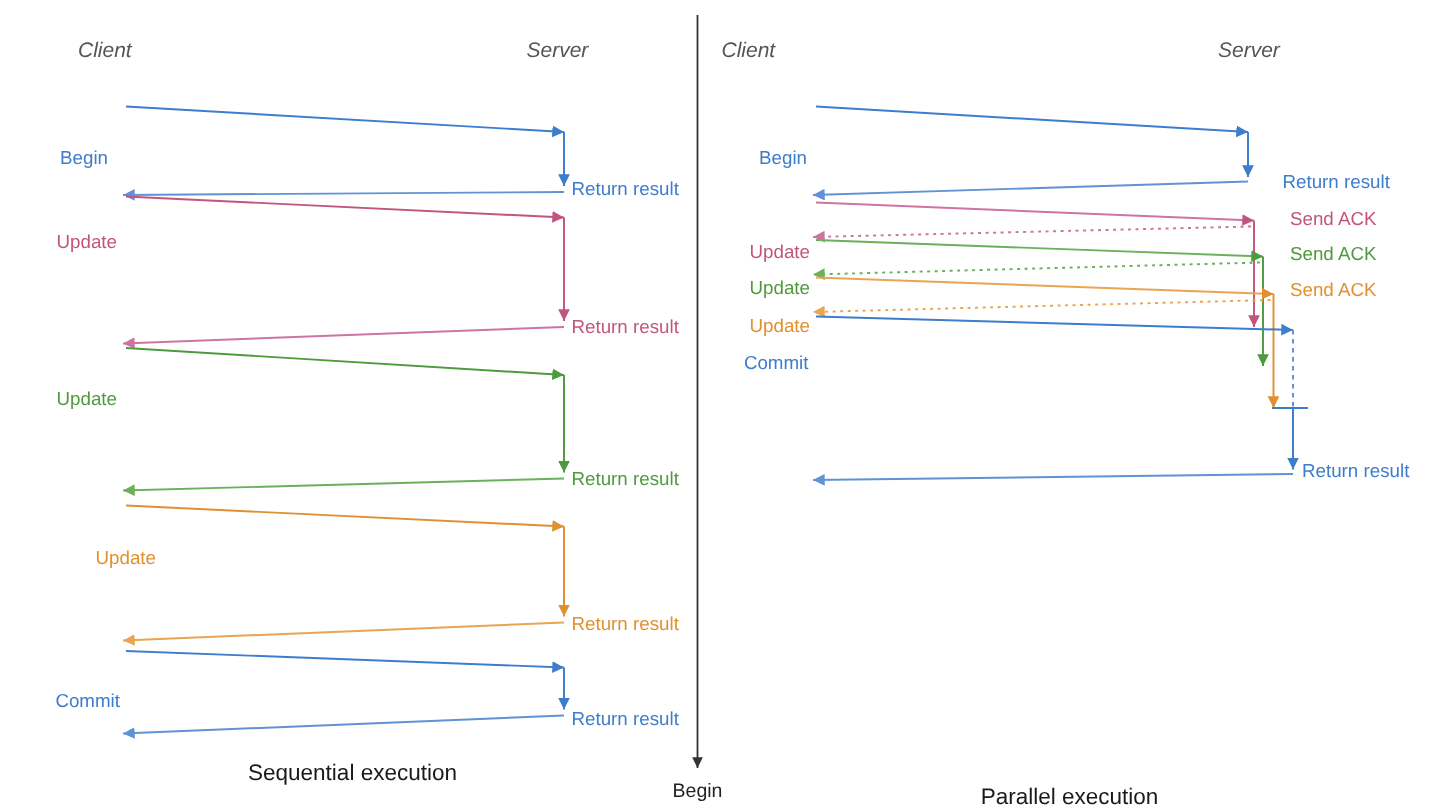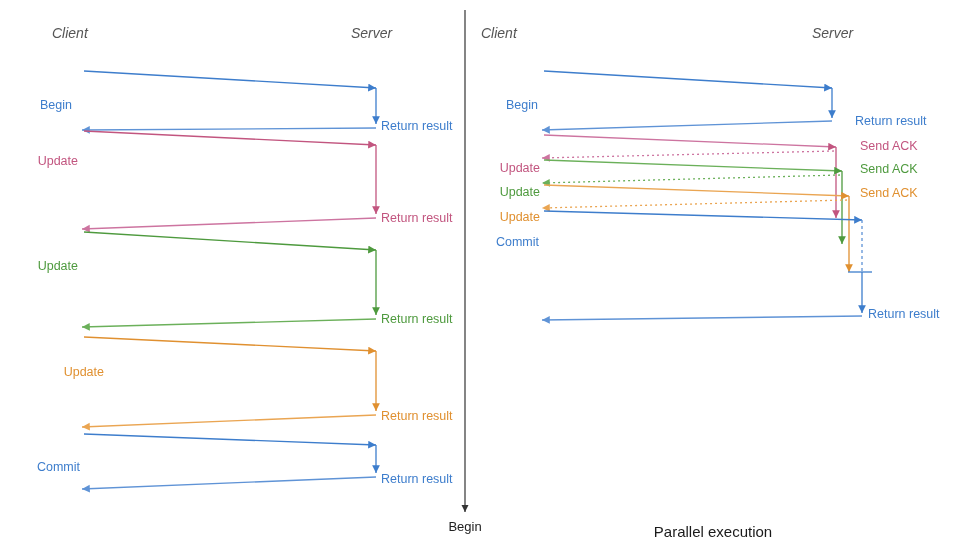"Sequential execution" div.lbl { html: none -> <div>Sequential execution</div> }
